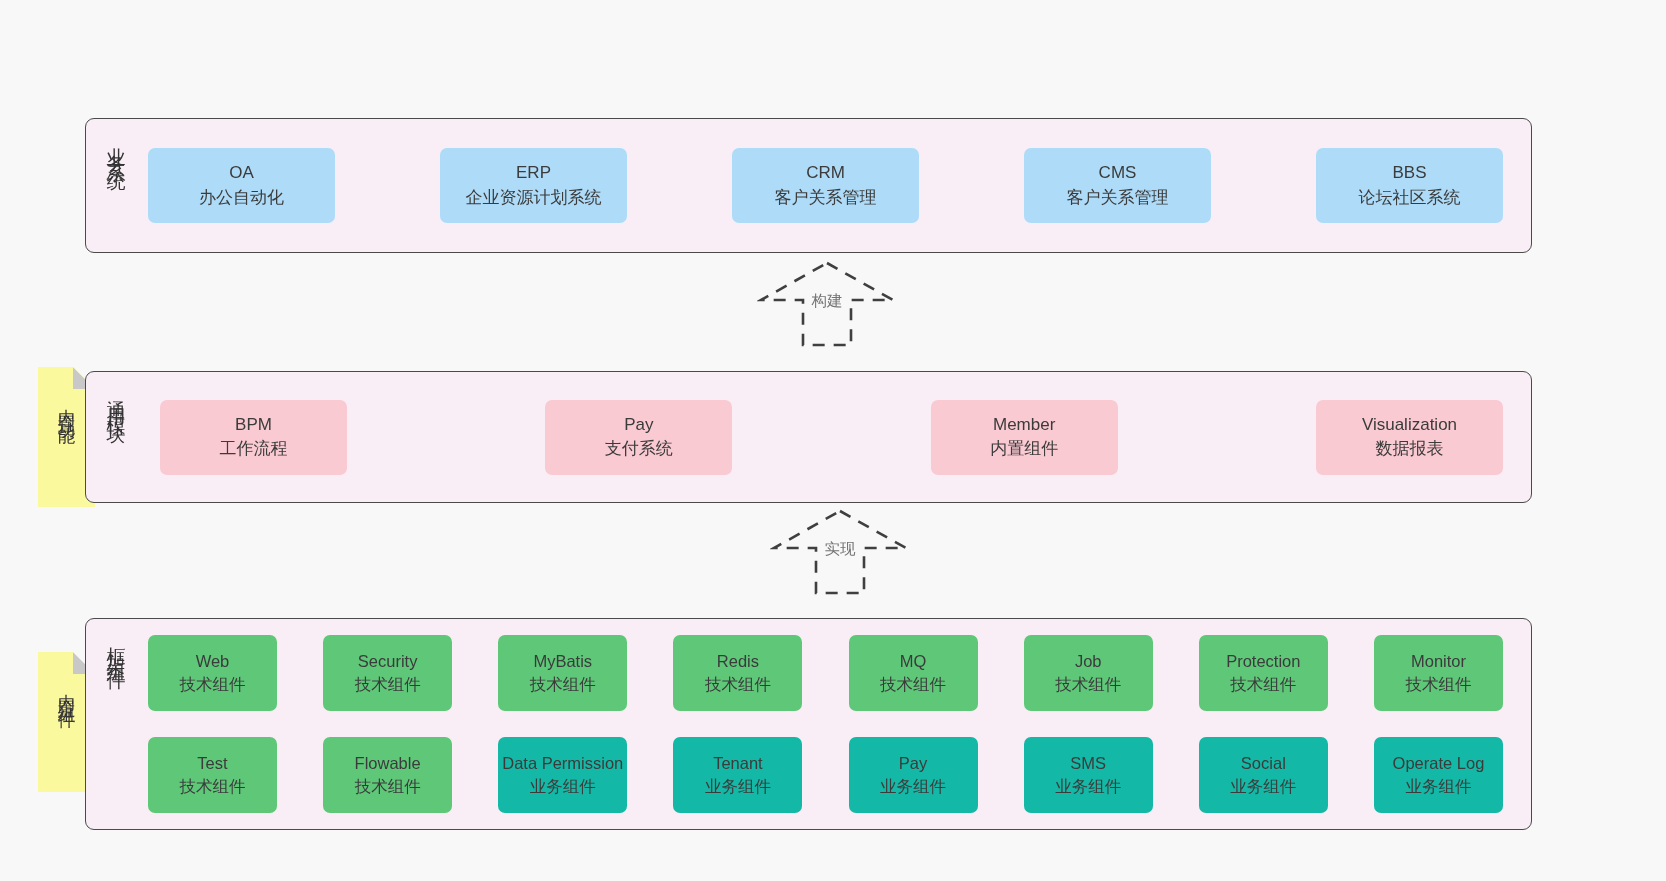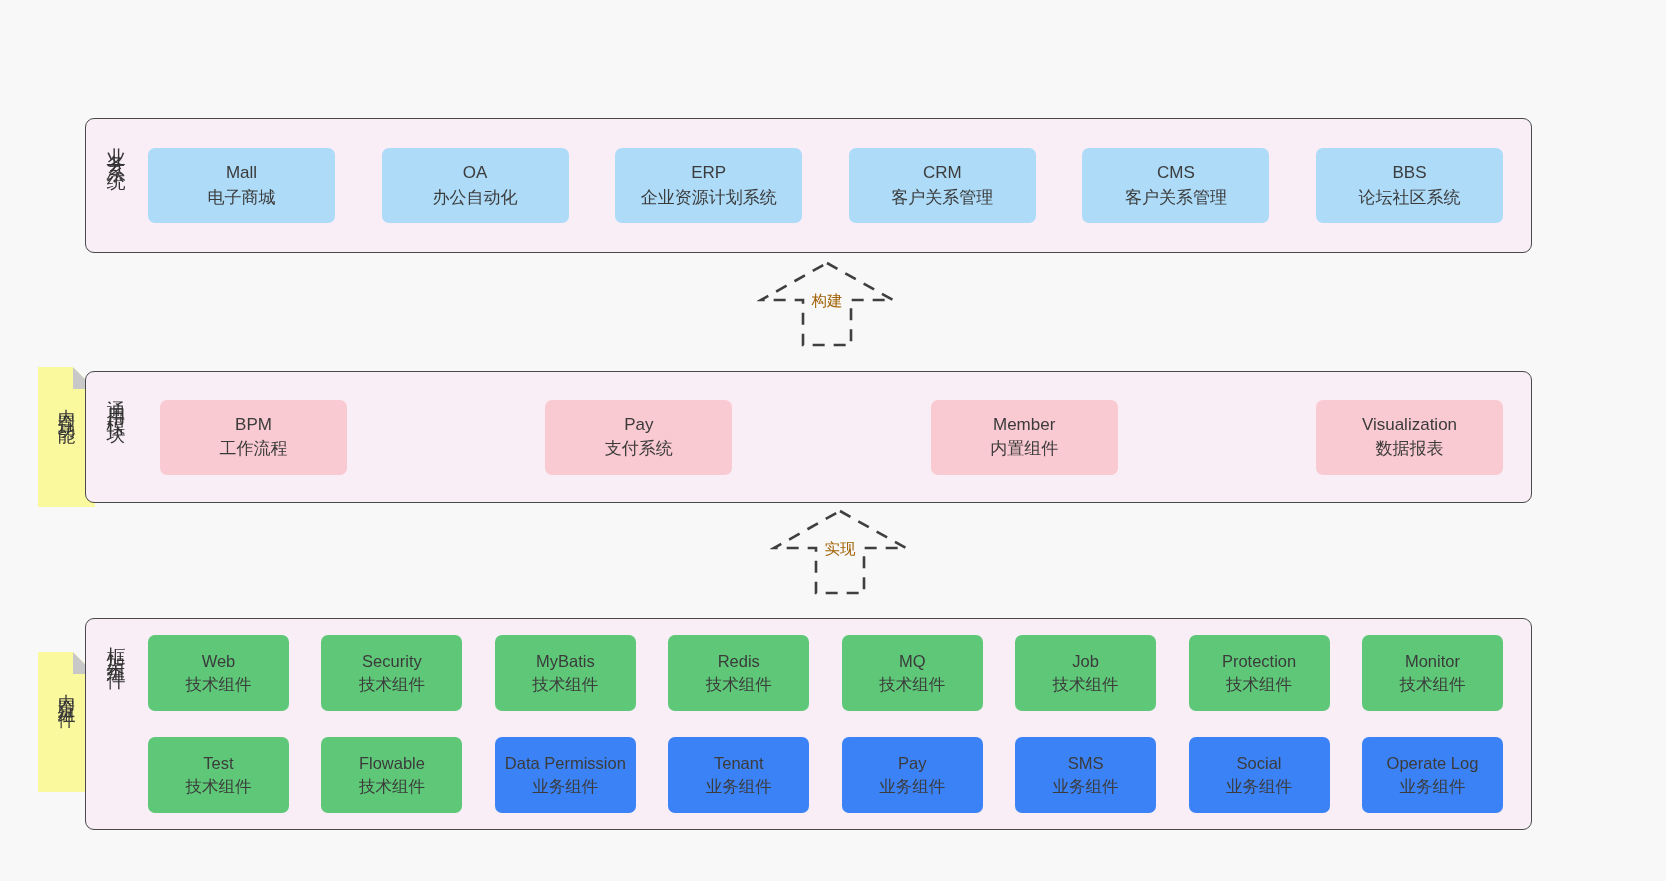"Mall" div.box { html: <div> <span>Mall</span> <span>电子商城</span> </div> -> none }
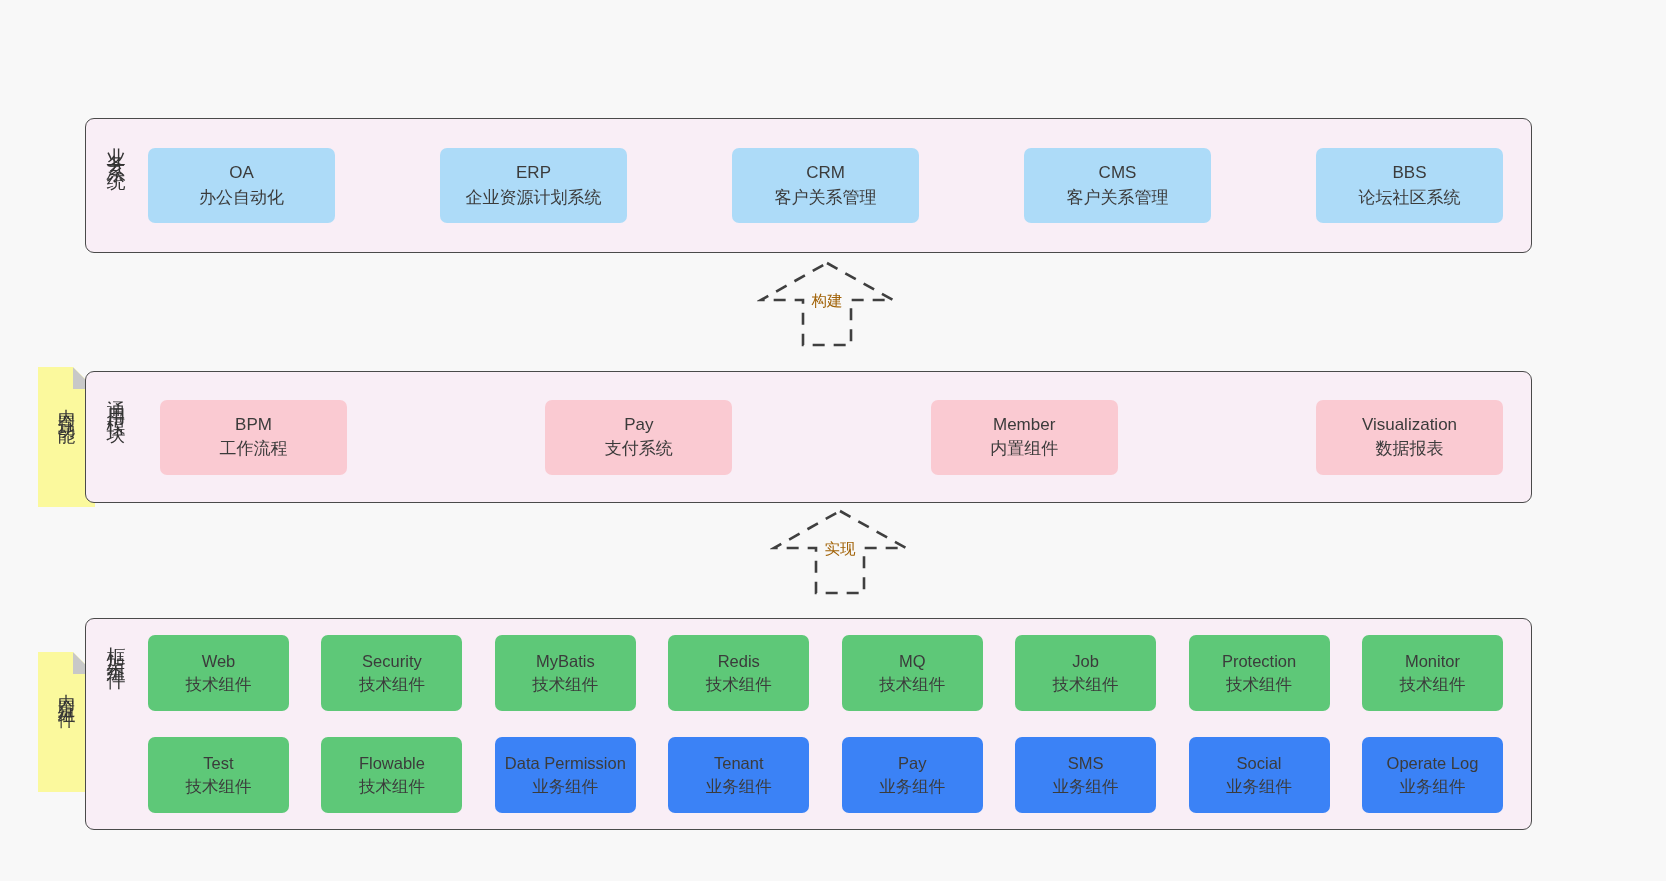"构建" .arrow-label { color: #a16207 -> #737373 }
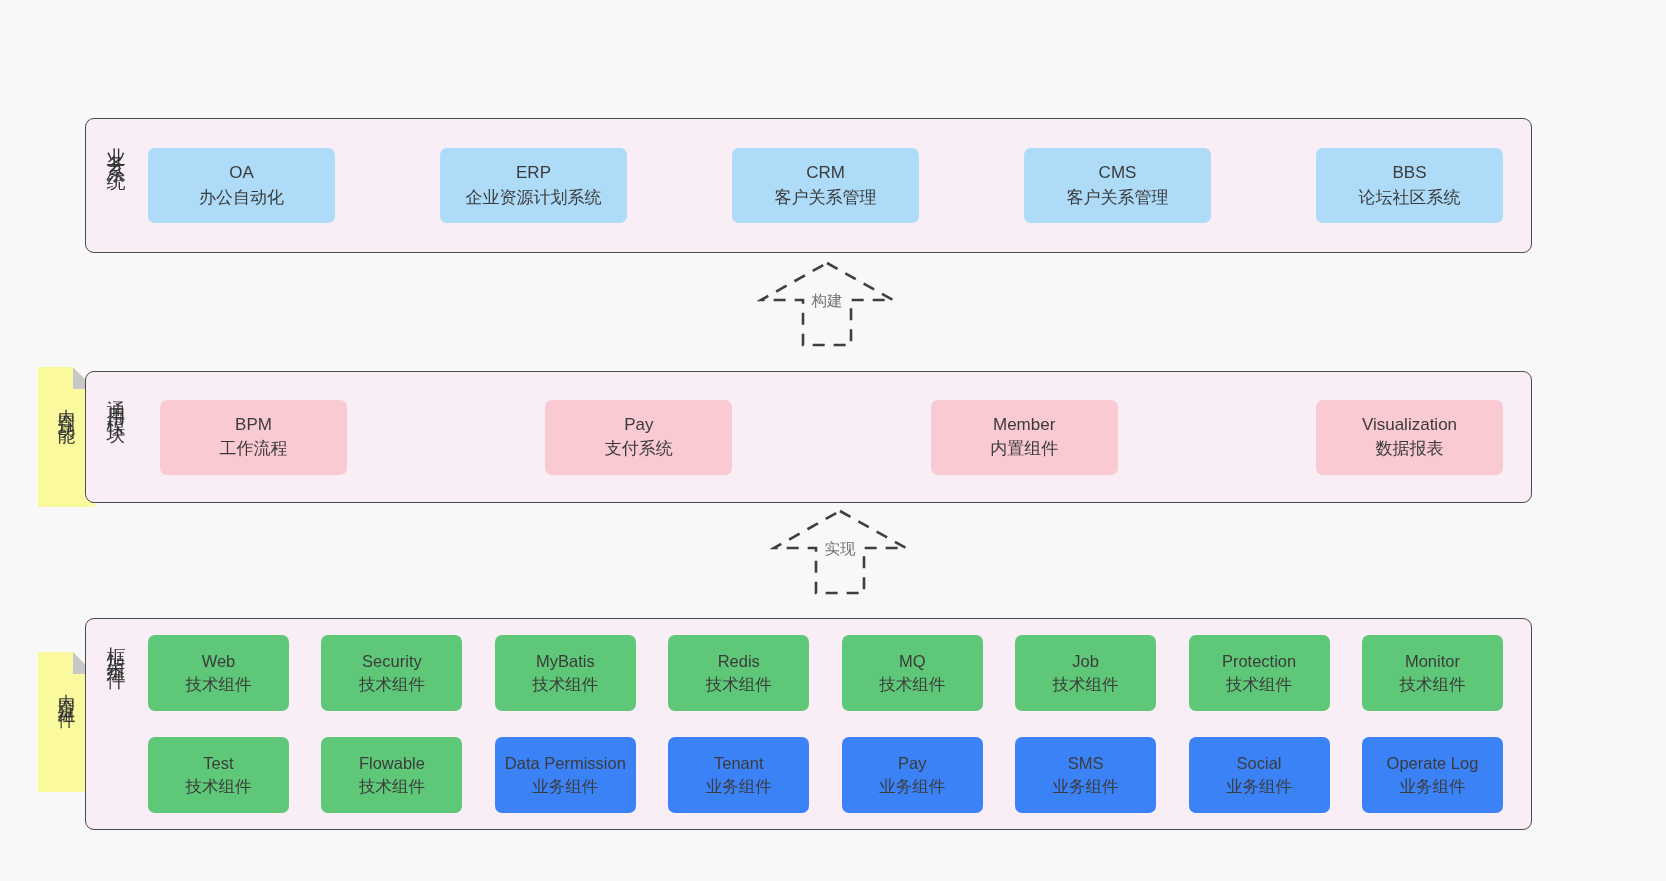"Web" .box-sm { width: 141px -> 129px }
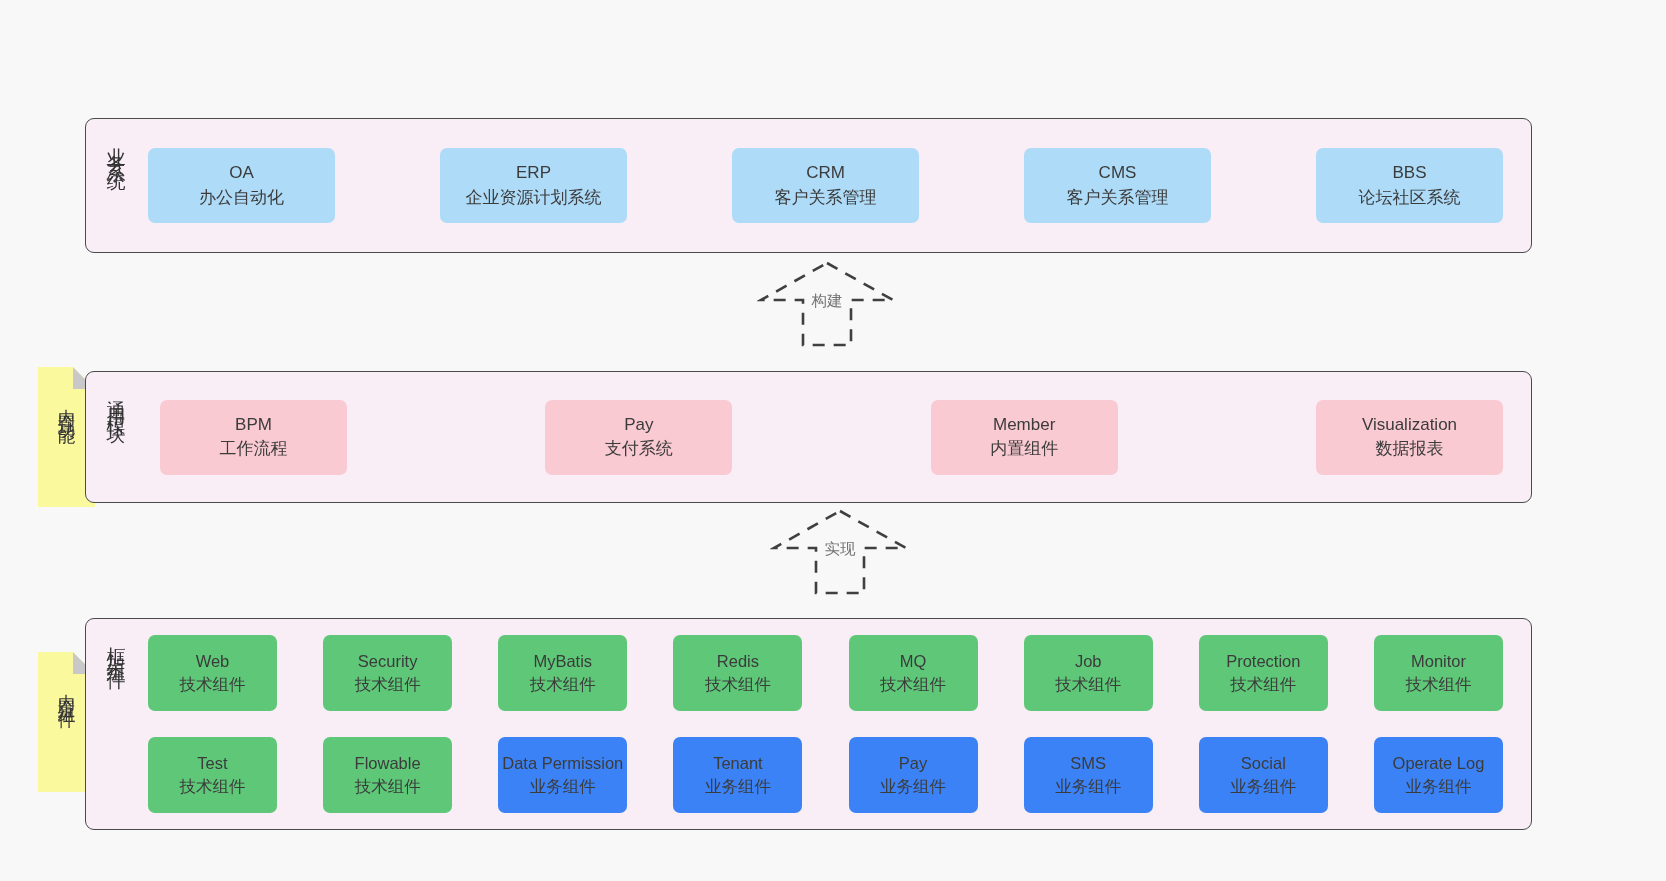"Data Permission" .v-lightgreen { background: #3b82f6 -> #14b8a6 }
